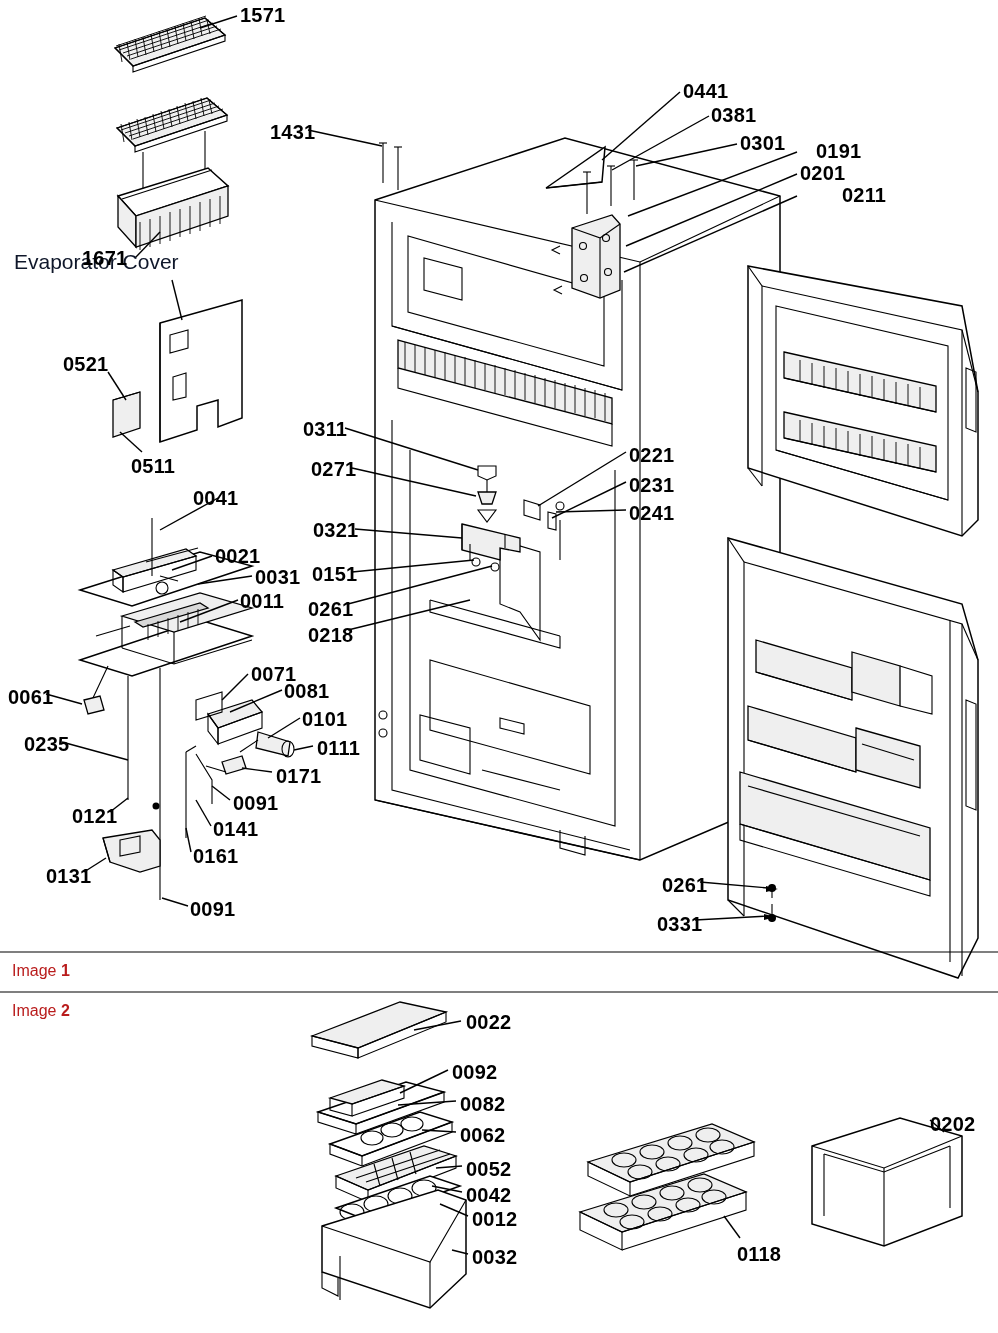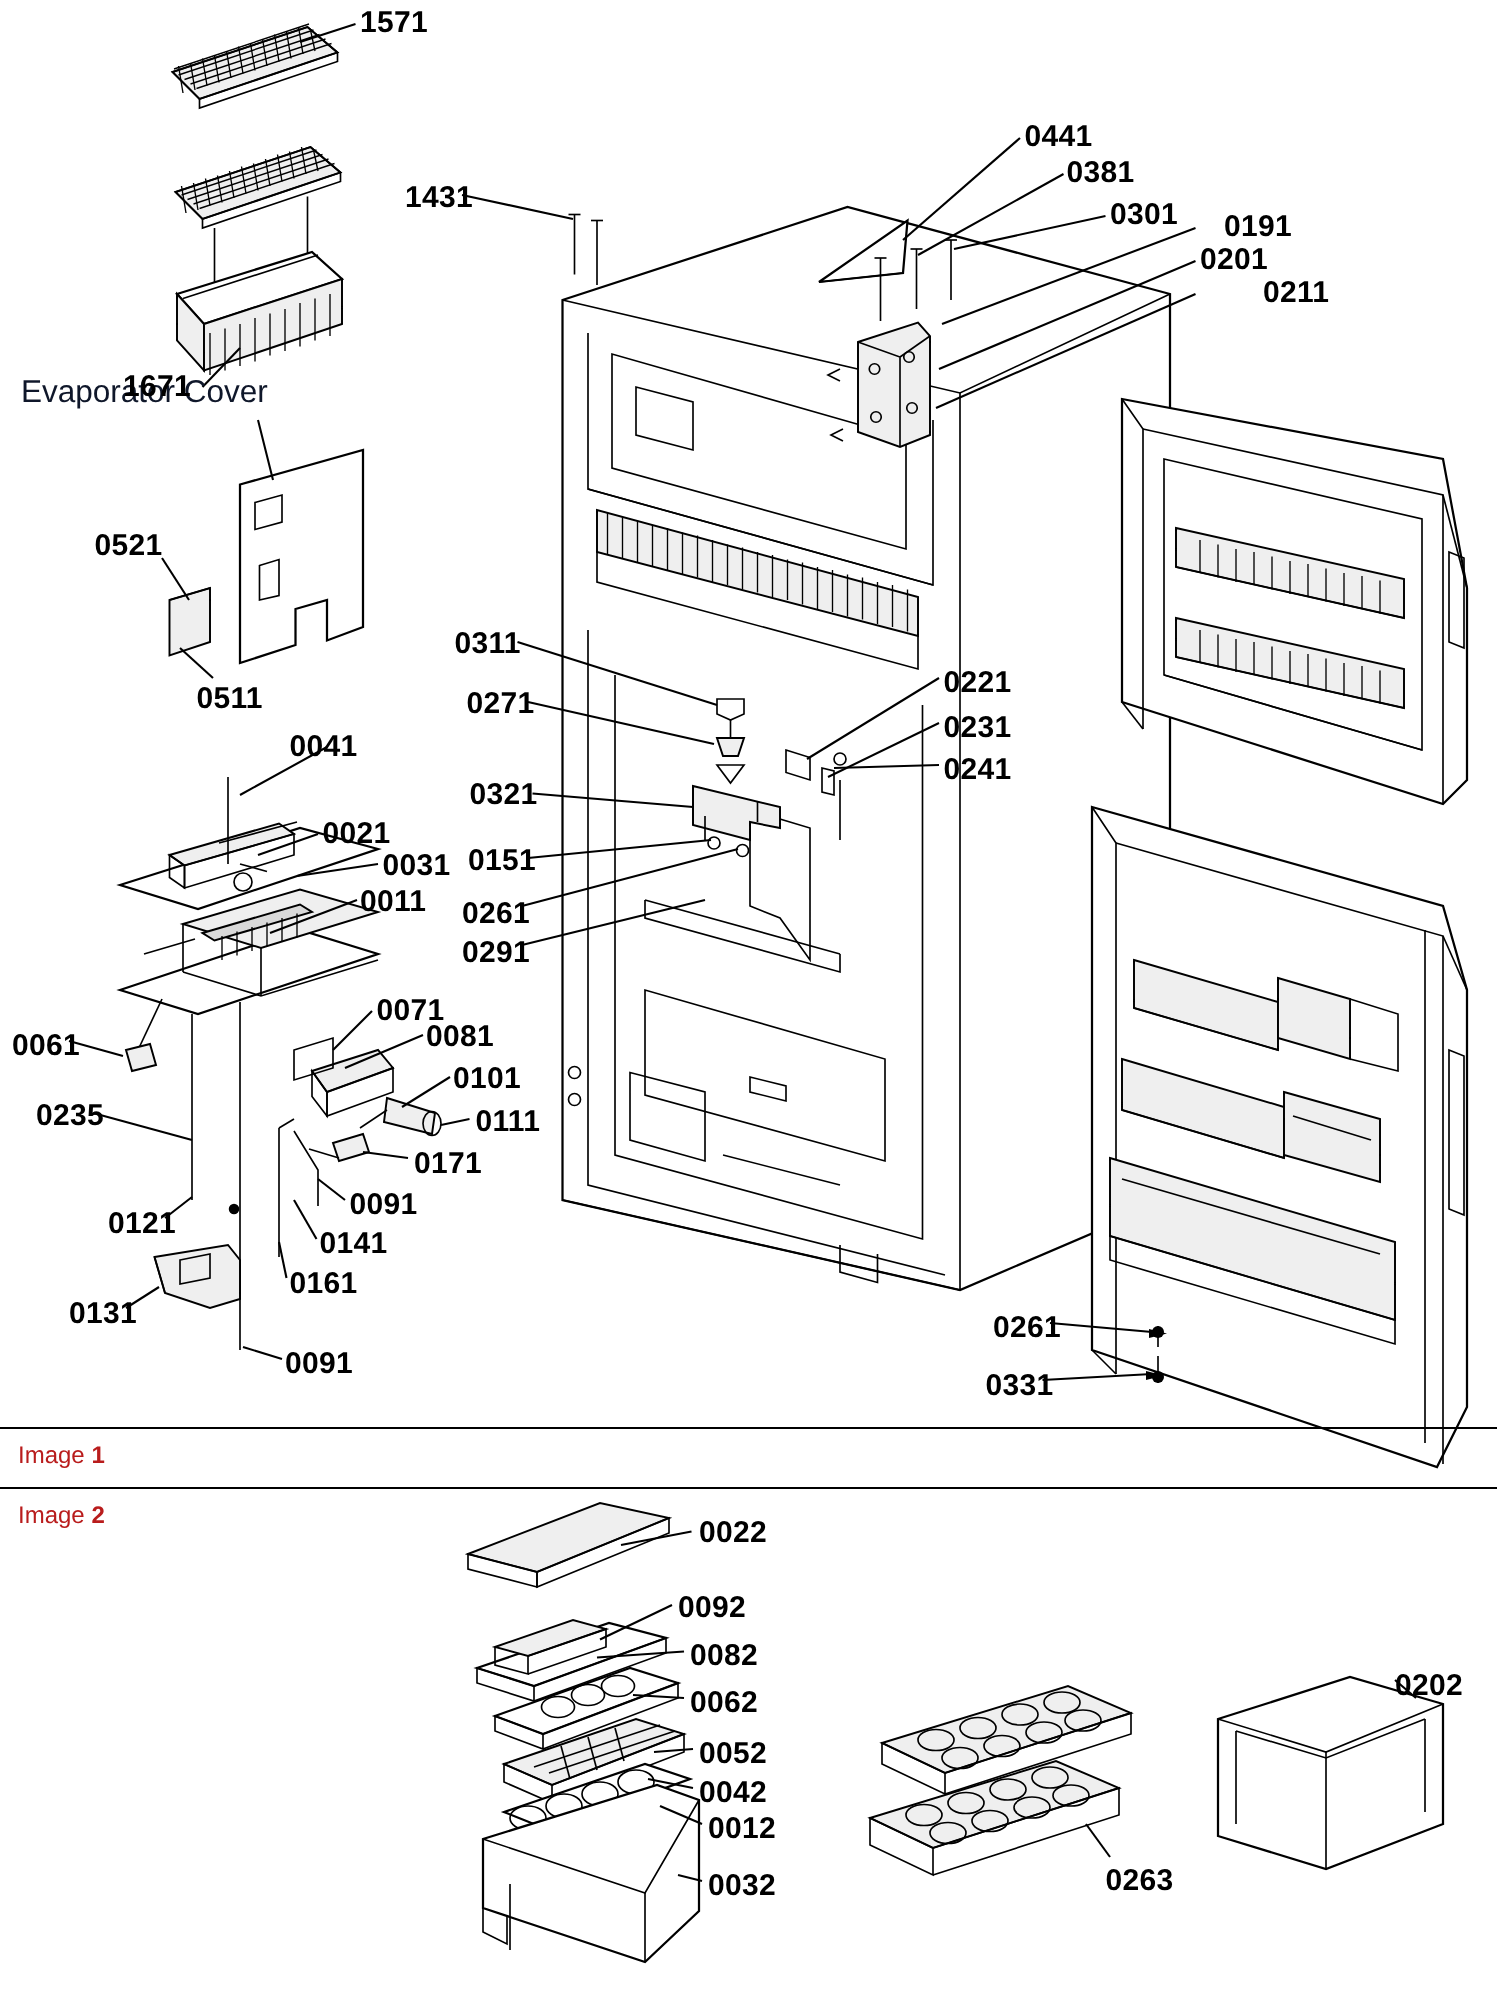"0291" div.callout { text: 0291 -> 0218 }
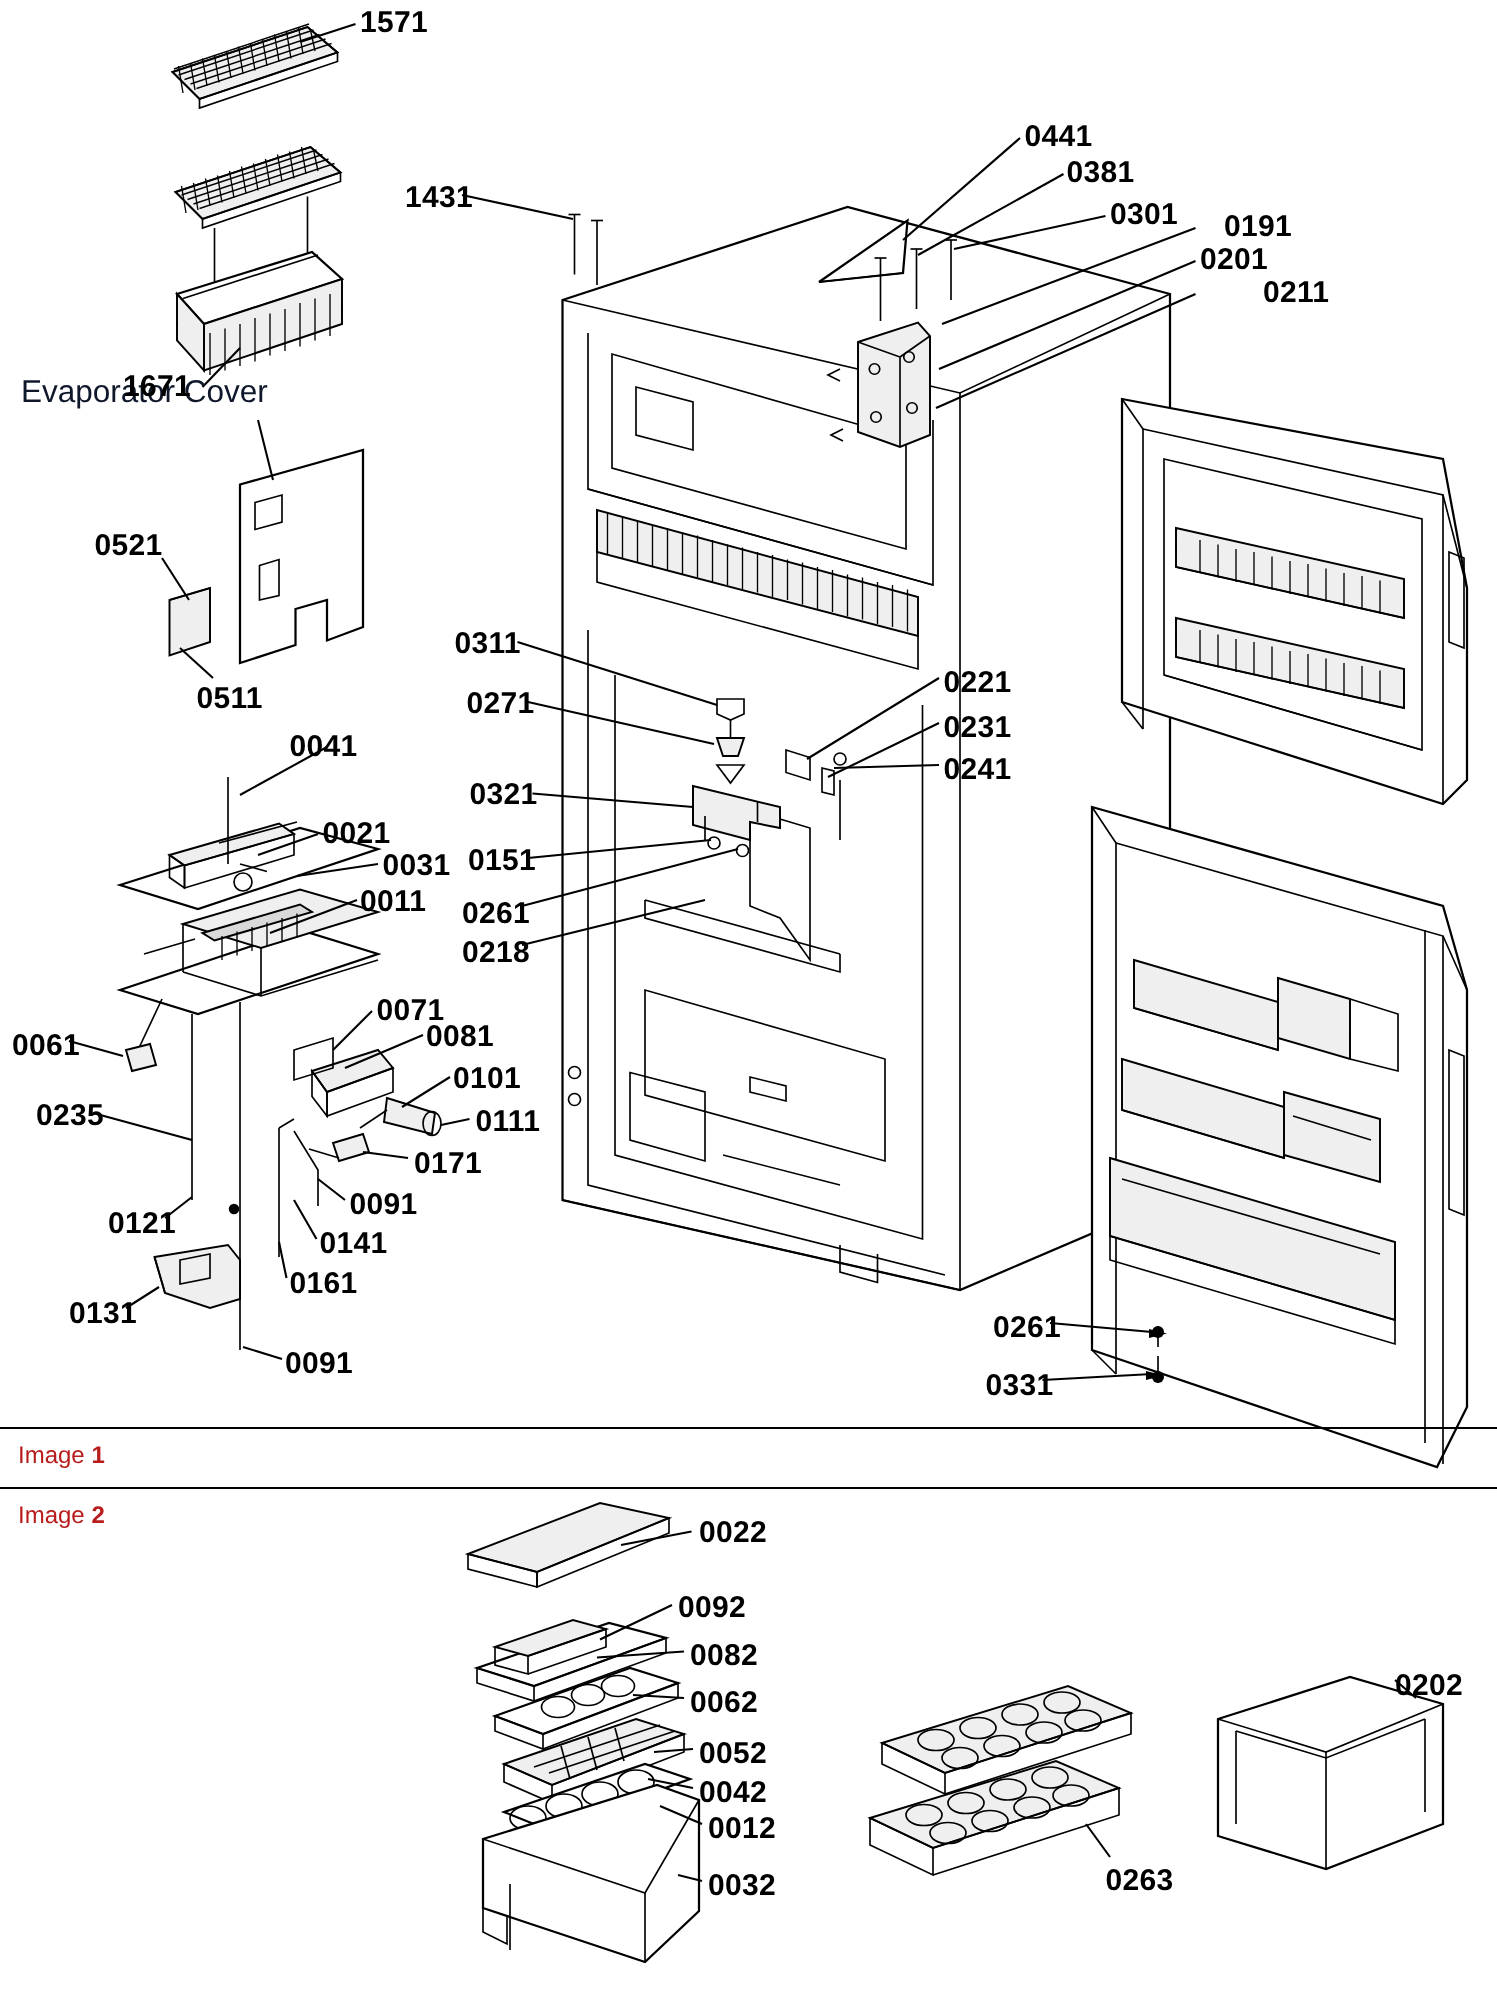"0263" div.callout { text: 0263 -> 0118 }
